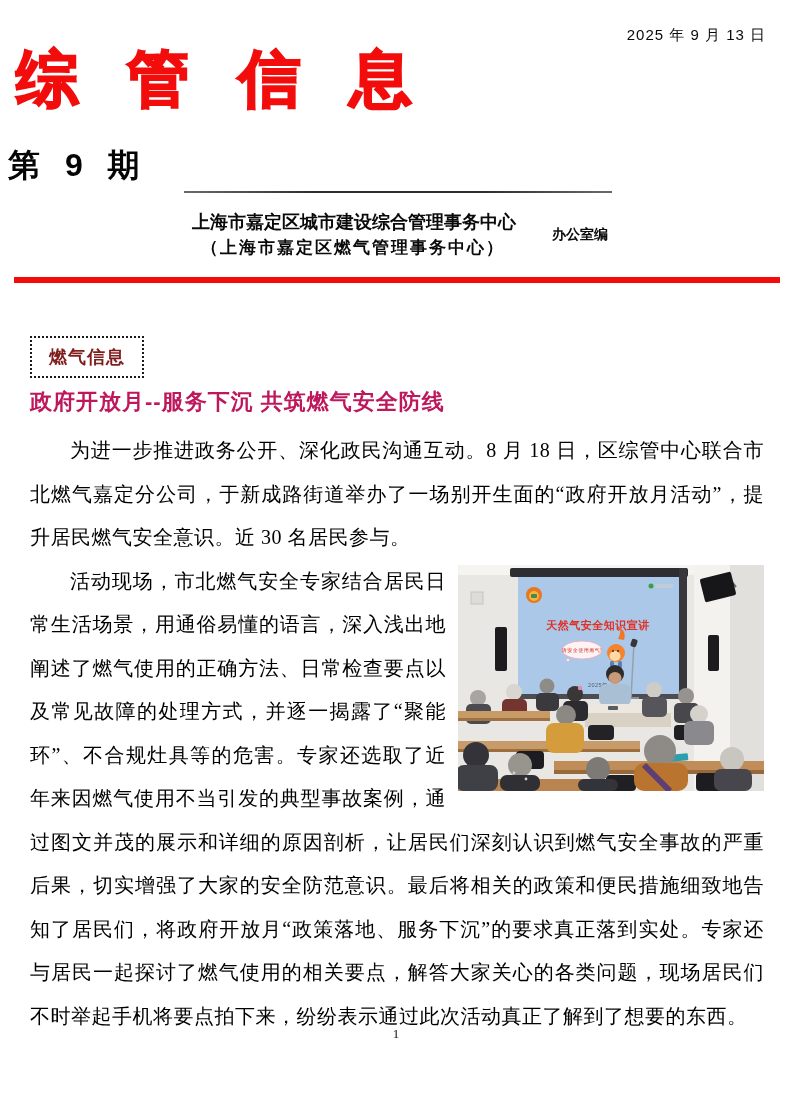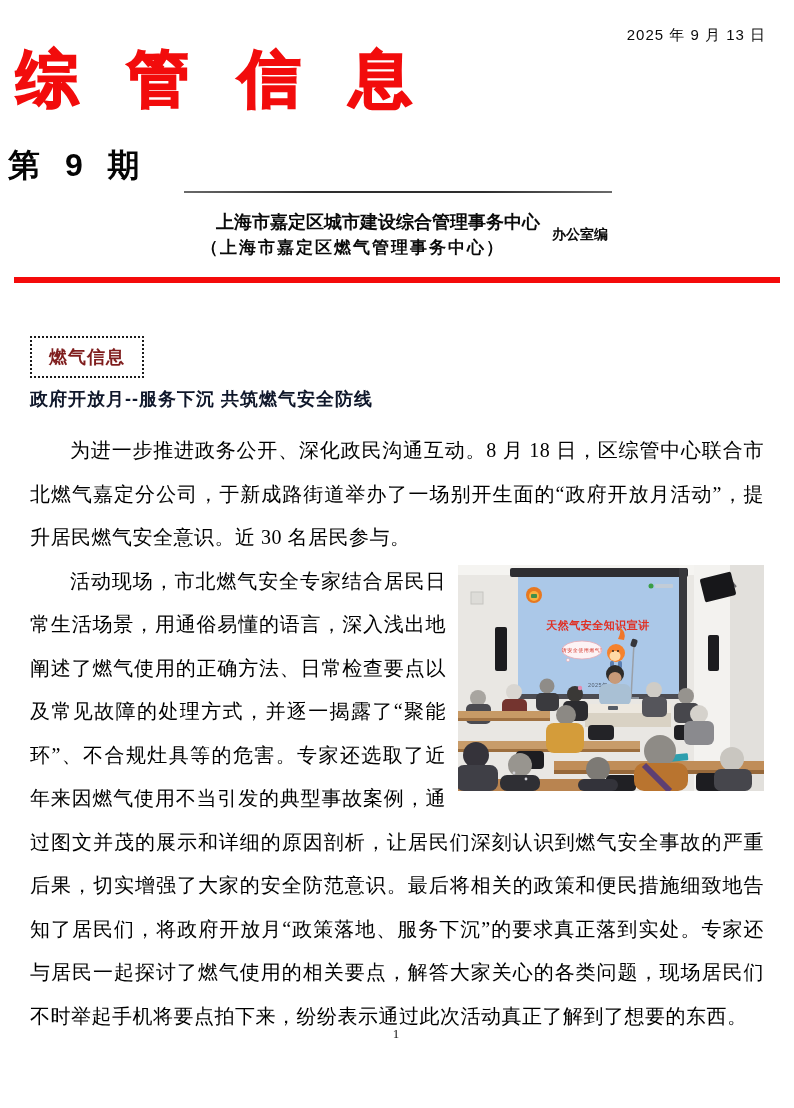"上海市嘉定区城市建设综合管理事务中心" .org-line1 { margin-left: 24px -> none }
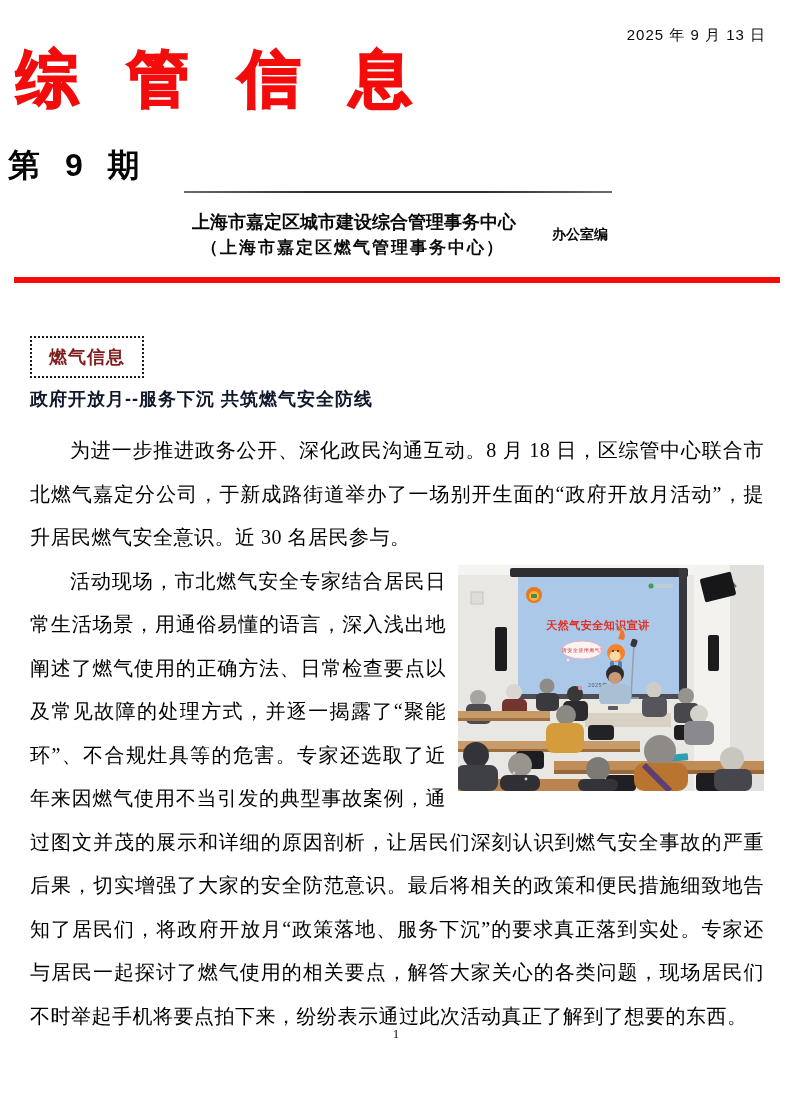"政府开放月--服务下沉 共筑燃气安全防线" .article-title { color: #0f172a -> #be185d; font-size: 18px -> 22px }
